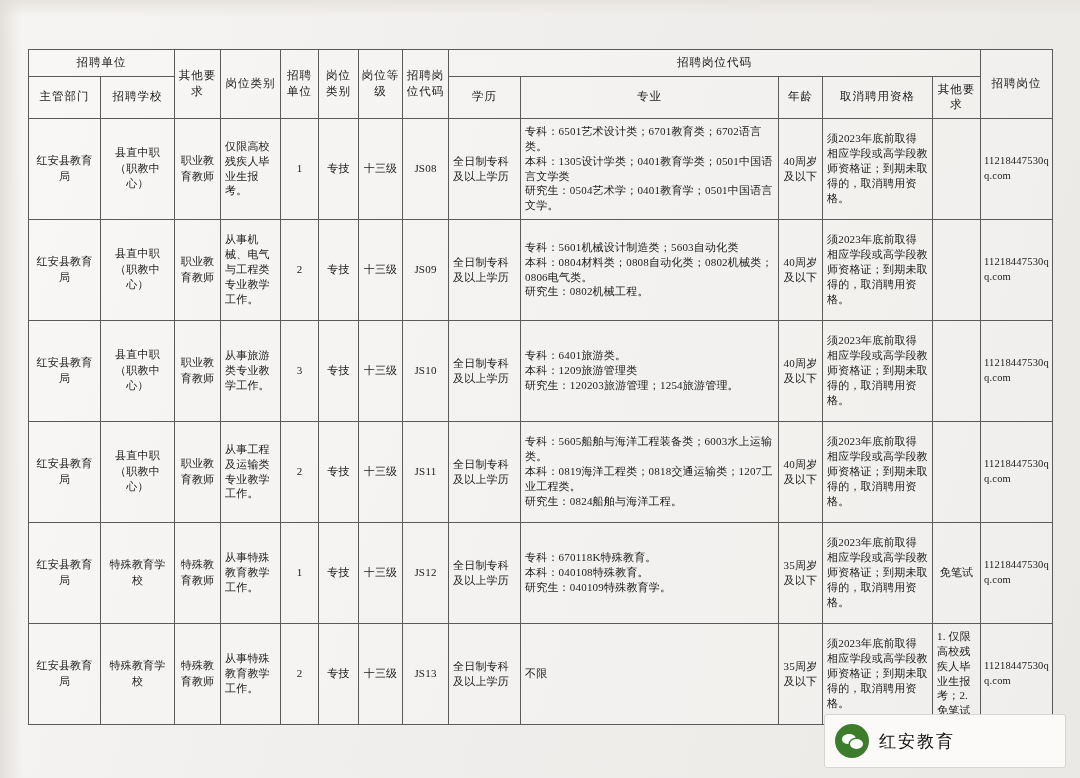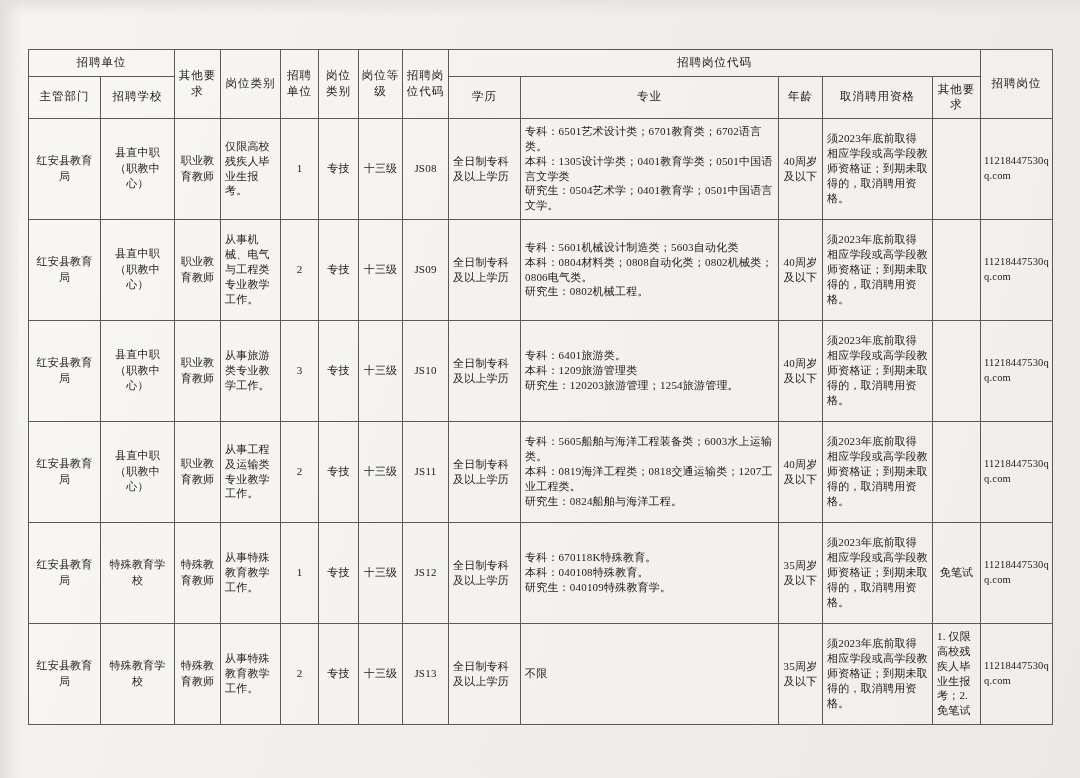"红安教育" div.footer-badge { html: none -> <div> <span></span> <span>红安教育</span> </div> }
